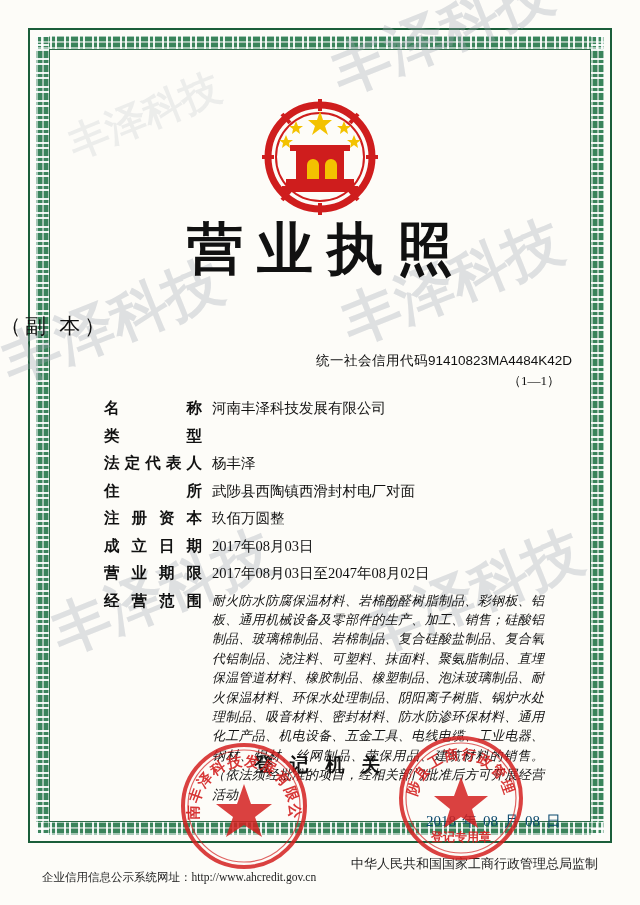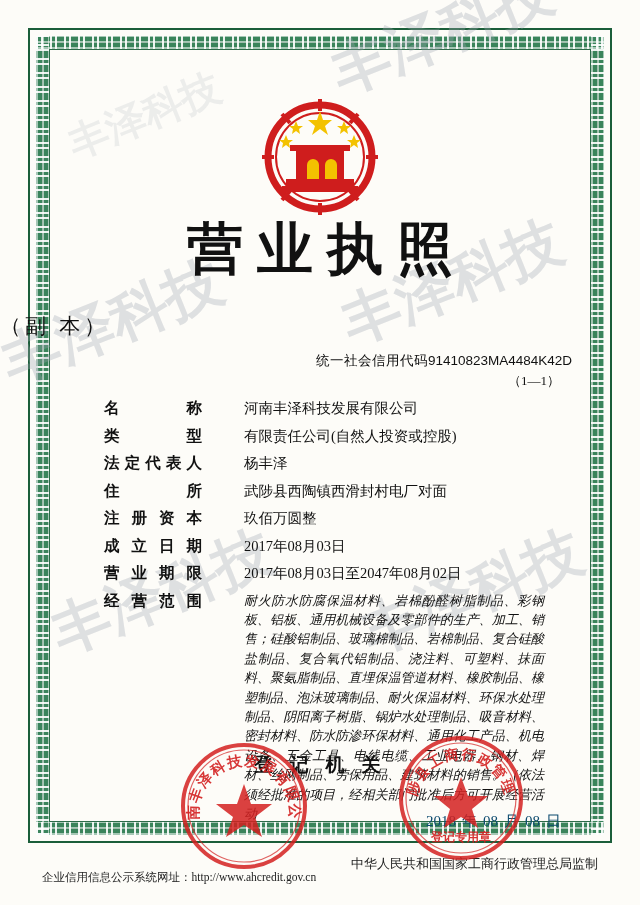"名称" .row { gap: 32px -> none }
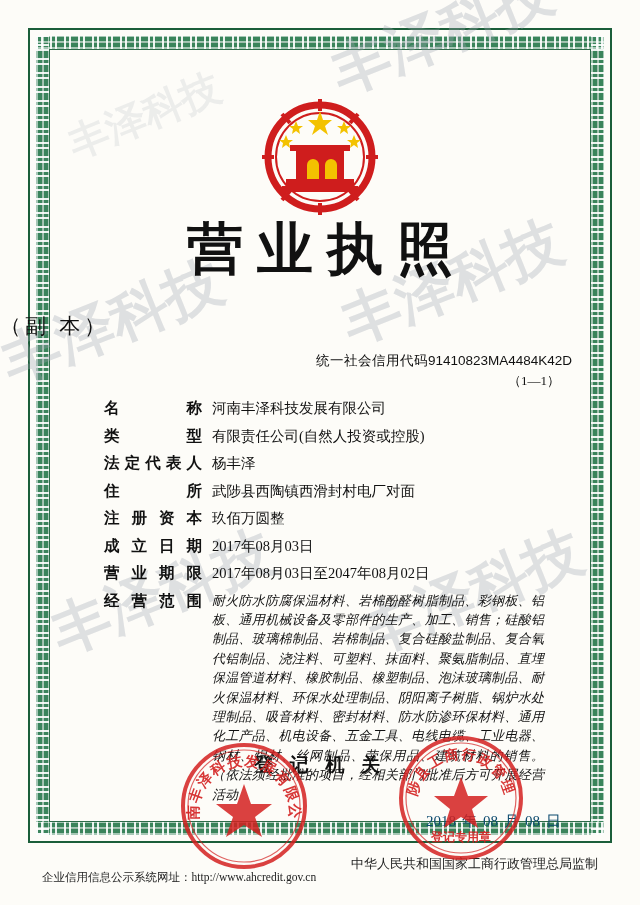"有限责任公司(自然人投资或控股)" div.v { html: <div>有限责任公司(自然人投资或控股)</div> -> none }
